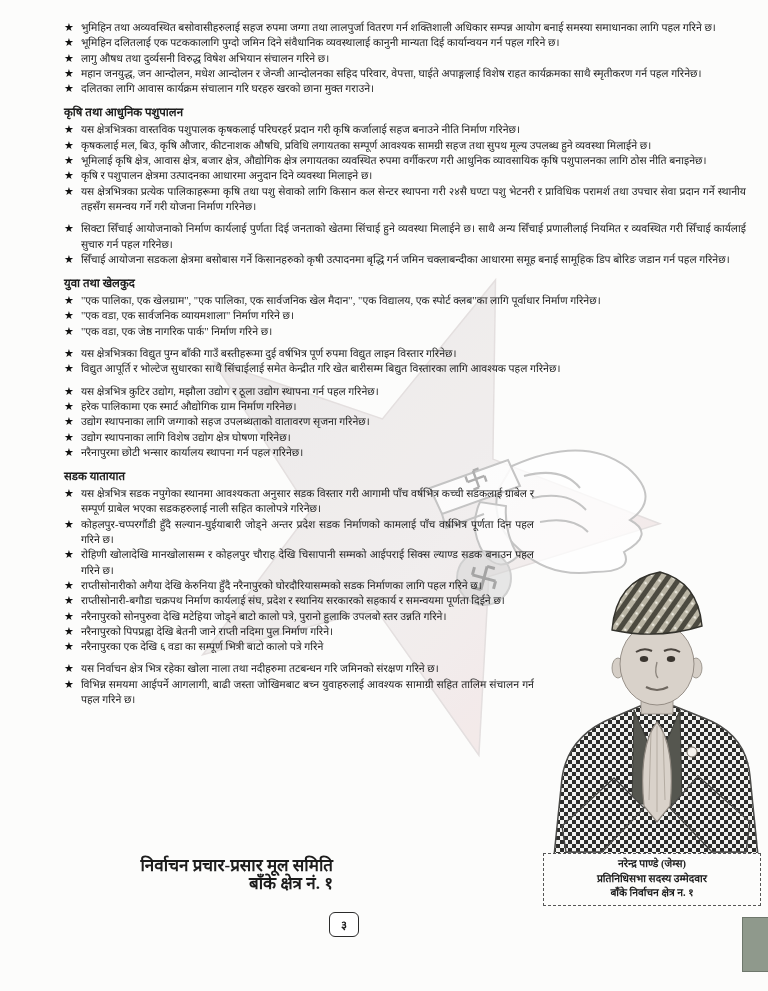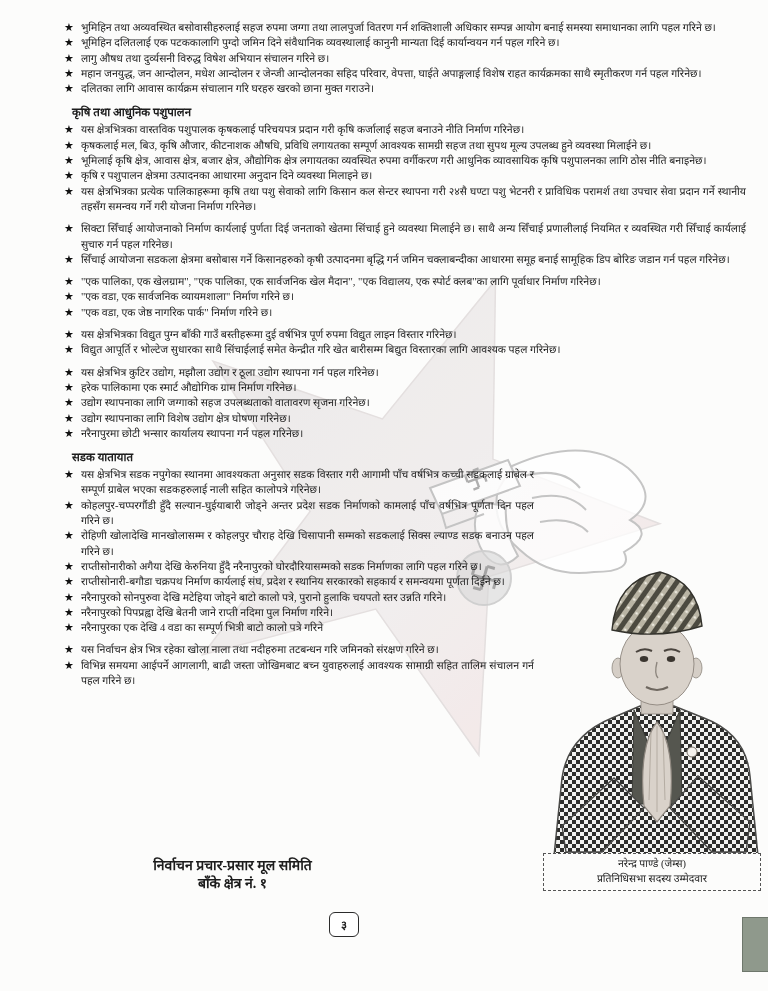"कृषि तथा आधुनिक पशुपालन" .sec-title { margin: 9px 0 2px 8px -> 9px 0 2px 0 }
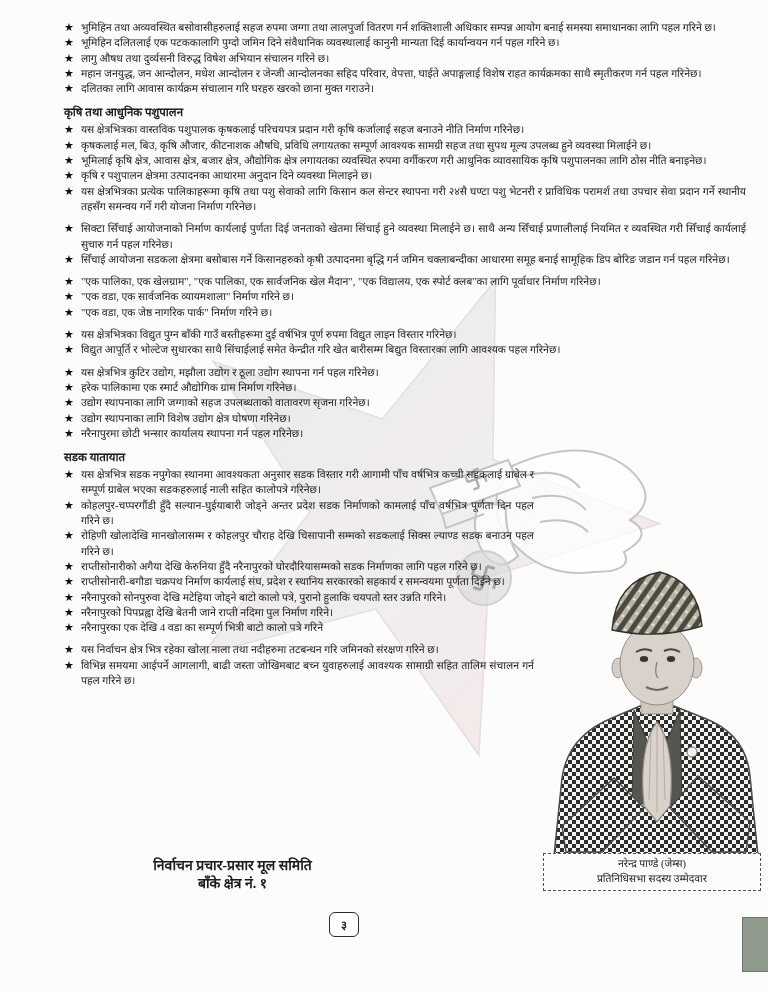"यस क्षेत्रभित्रका वास्तविक पशुपालक" span.btxt { text: परिचयपत्र -> परिघरहर्र }
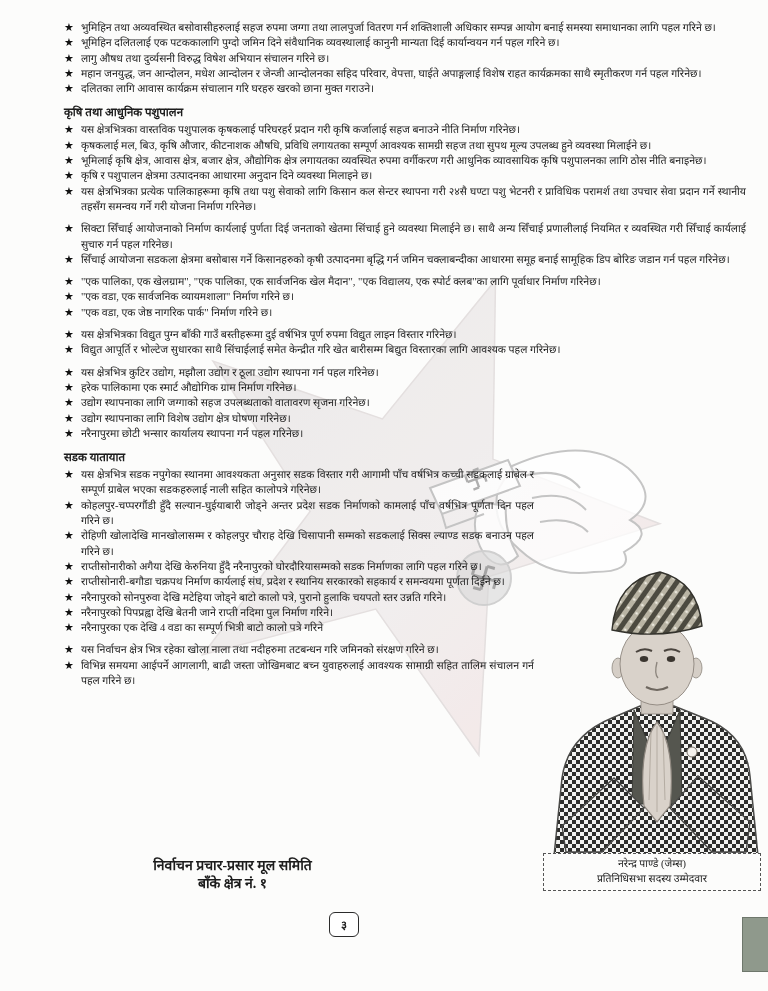"युवा तथा खेलकुद" div.sec-title { html: none -> <div>युवा तथा खेलकुद</div> }
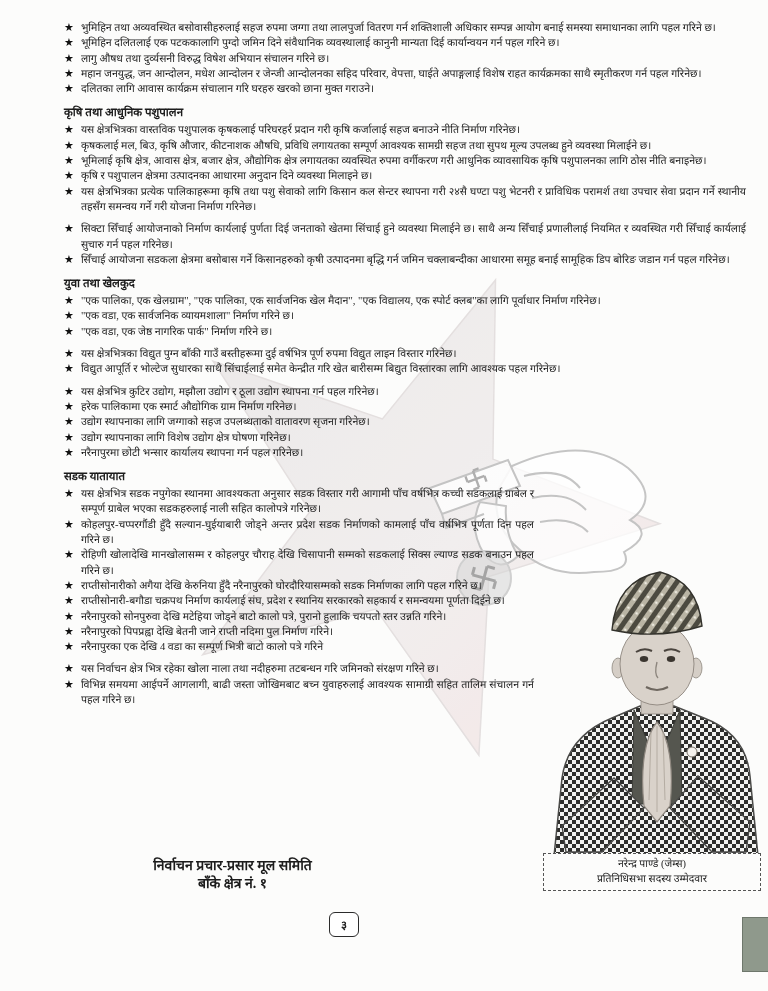"रोहिणी खोलादेखि मानखोलासम्म र कोहलपुर" span.btxt { text: सडकलाई -> आईपराई }
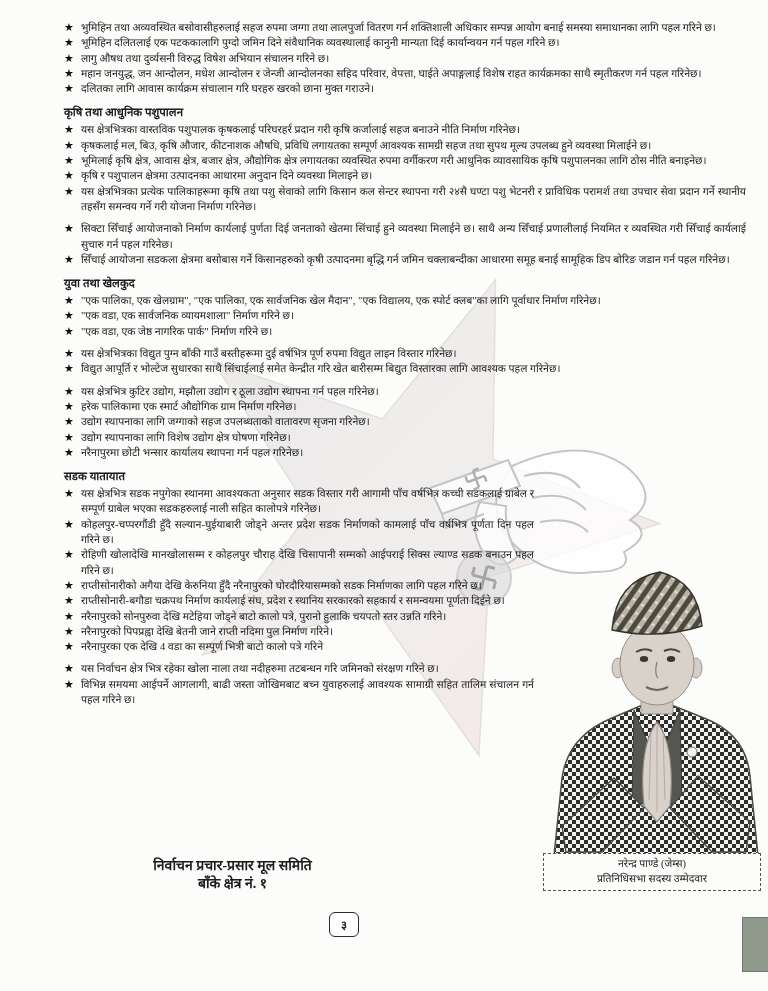"नरैनापुरको सोनपुरुवा देखि मटेहिया जोड्ने" span.btxt { text: चयपतो -> उपलबो }
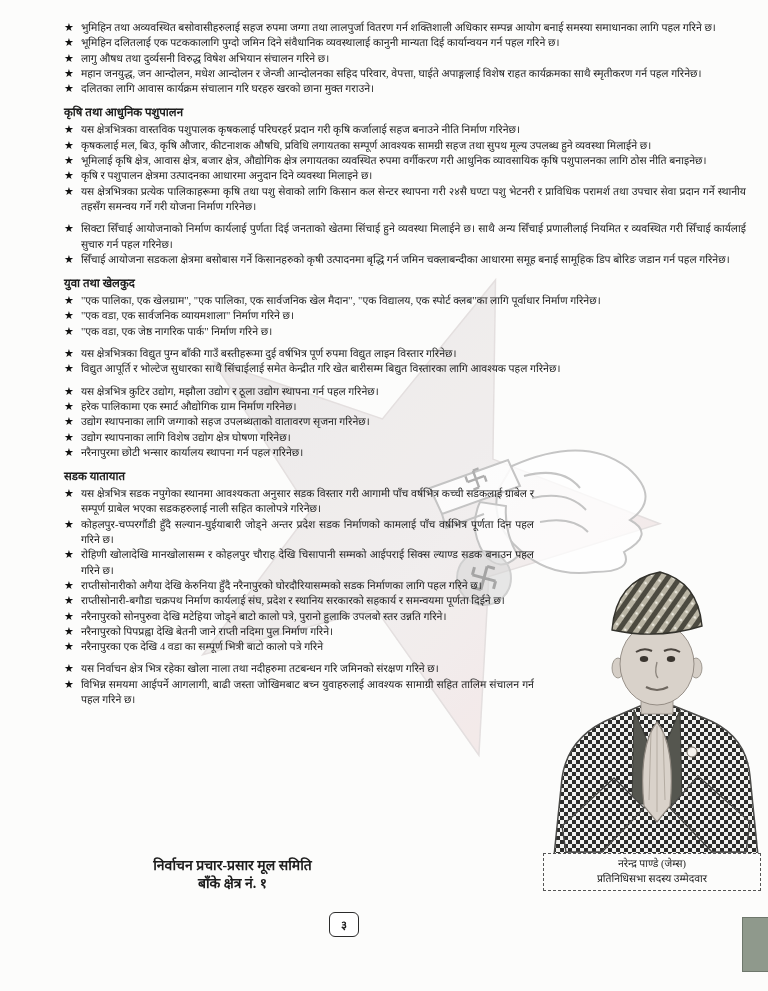"नरैनापुरका एक देखि 4 वडा" span.btxt { text: 4 -> ६ }
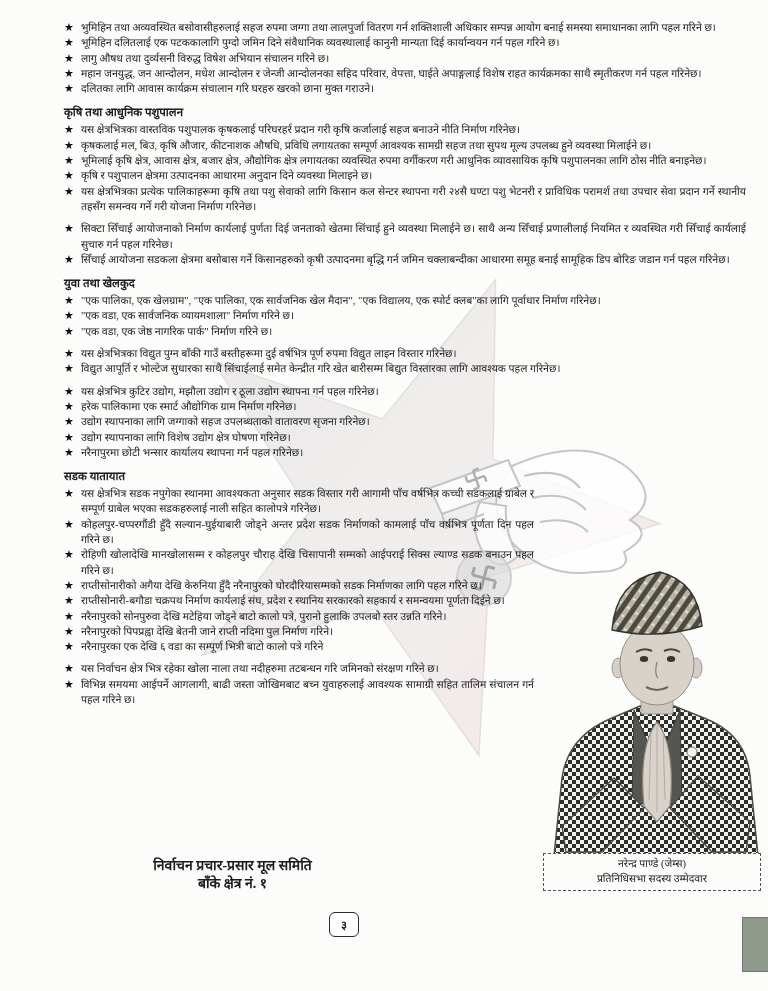"निर्वाचन प्रचार-प्रसार मूल समिति" .footer-committee { font-size: 14px -> 17px; left: 120px -> 108px; text-align: center -> right }
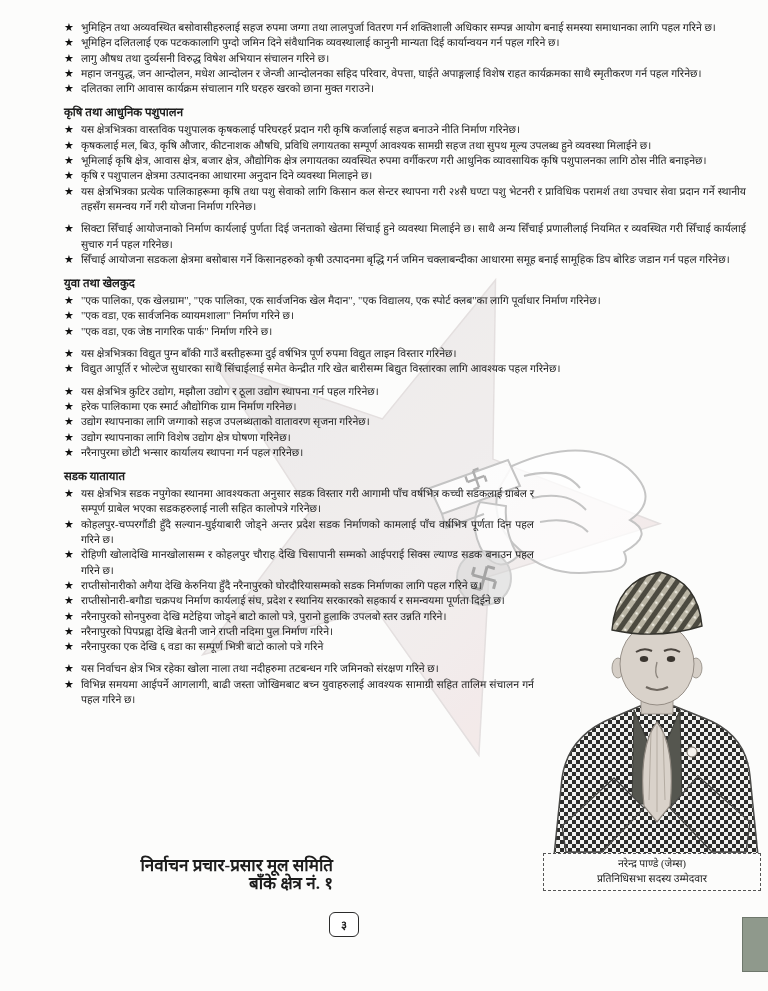"नरेन्द्र पाण्डे (जेम्स)" .candidate-box { font-weight: normal -> bold }
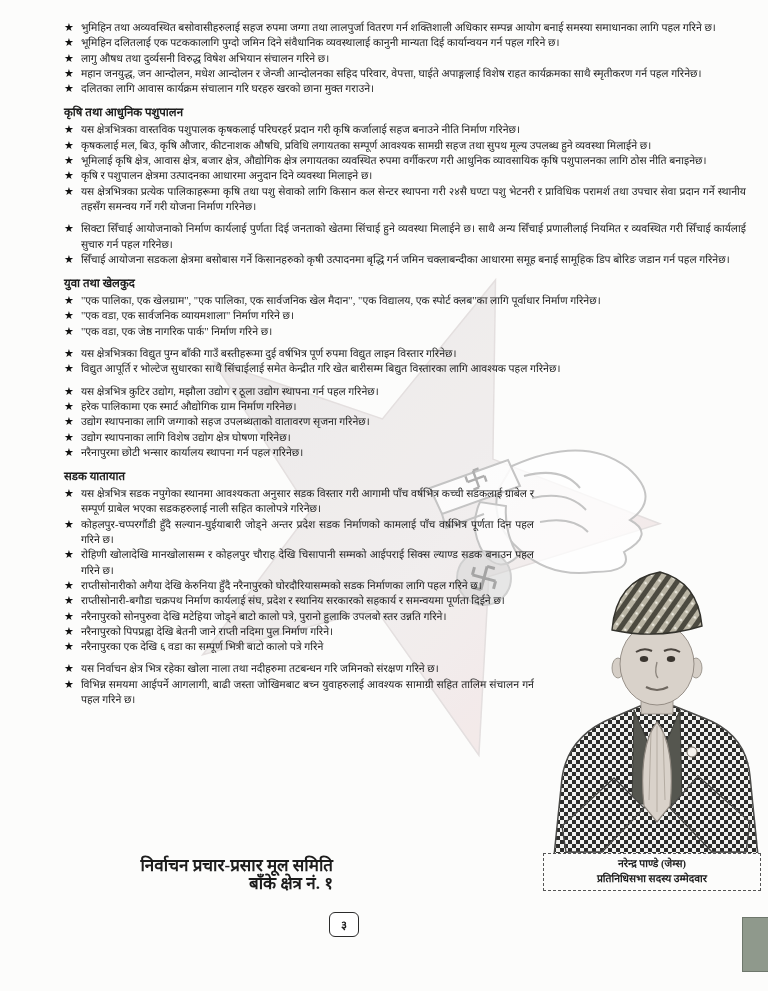"बाँके निर्वाचन क्षेत्र न. १" div { html: none -> <div>बाँके निर्वाचन क्षेत्र न. १</div> }
